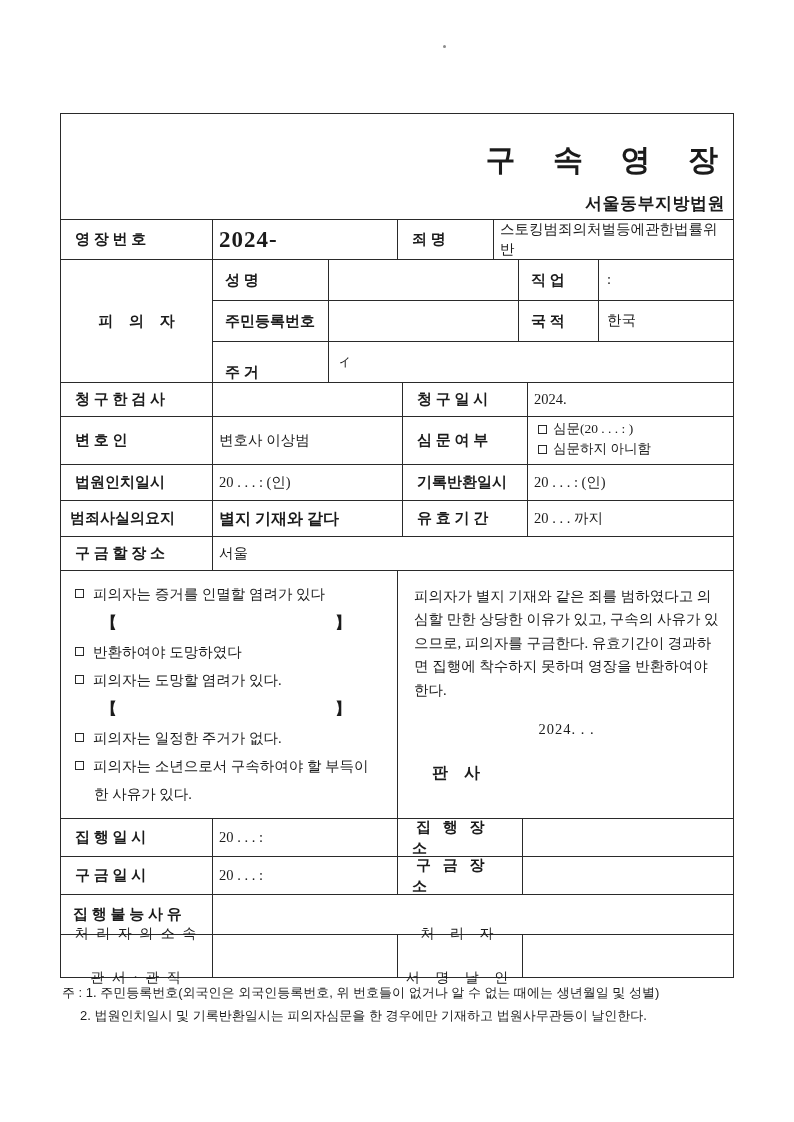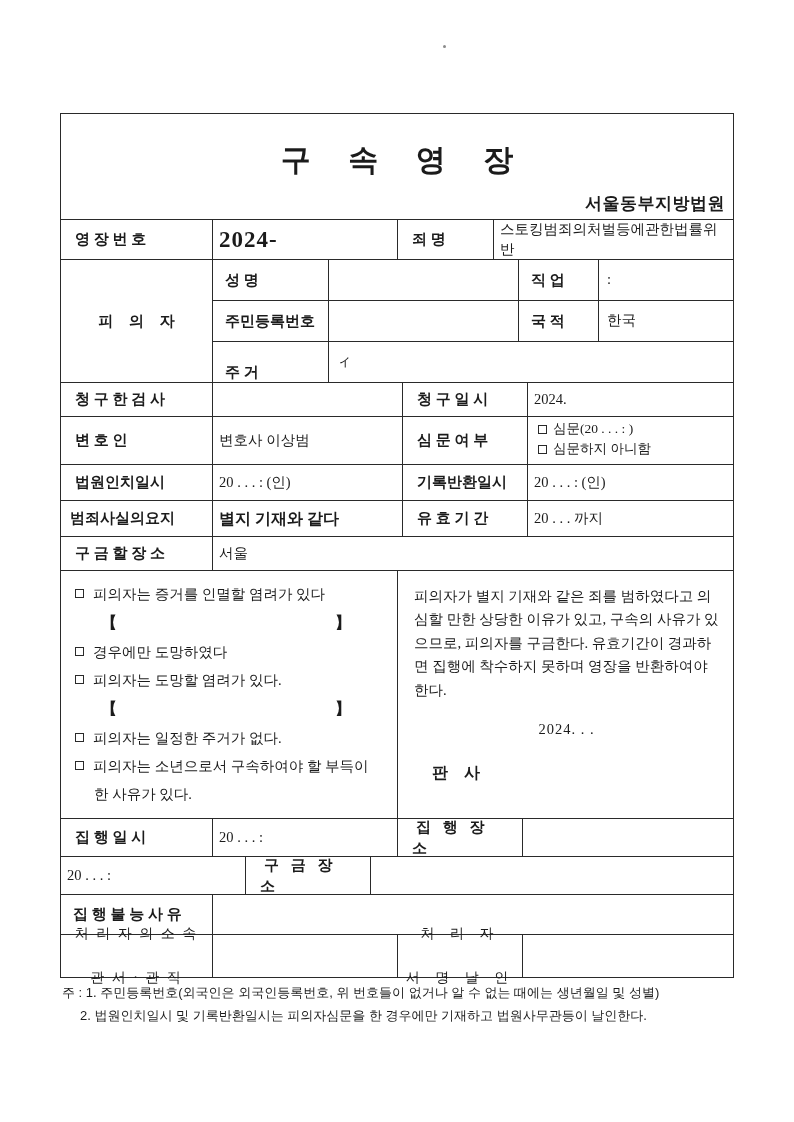"구 속 영 장" .doc-title { text-align: center -> right }
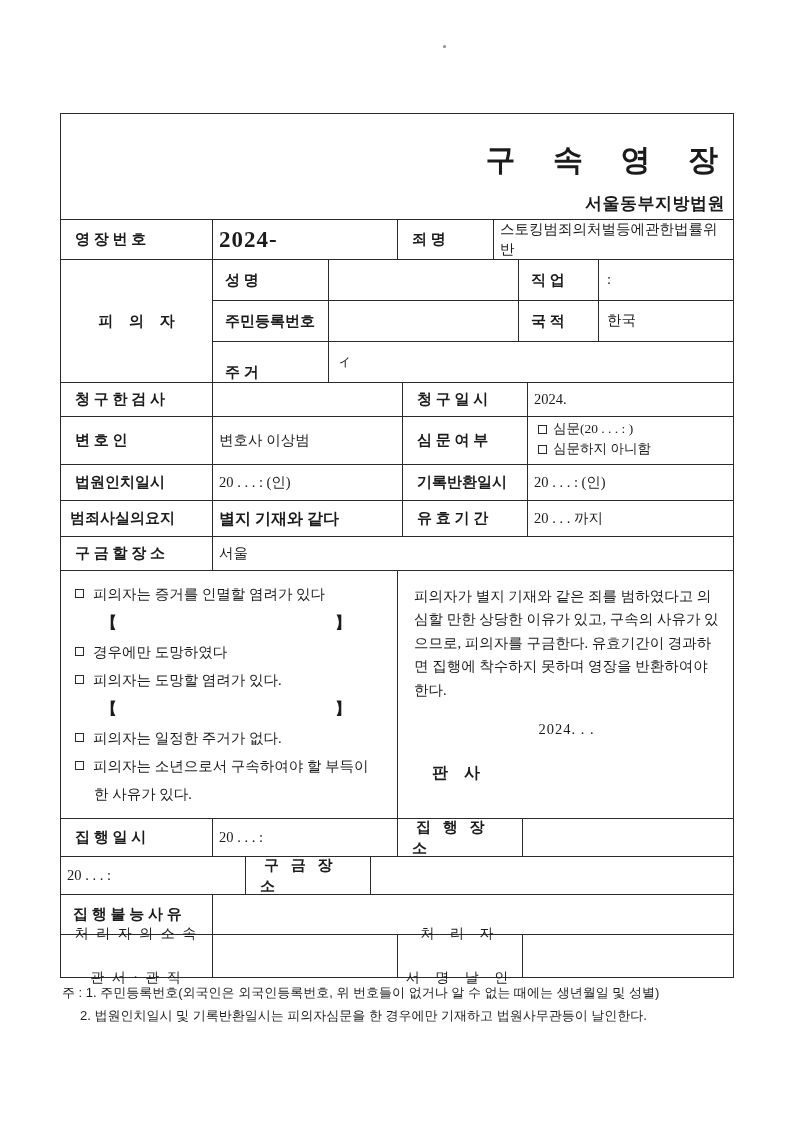"경우에만 도망하였다" span { text: 경우에만 -> 반환하여야 }
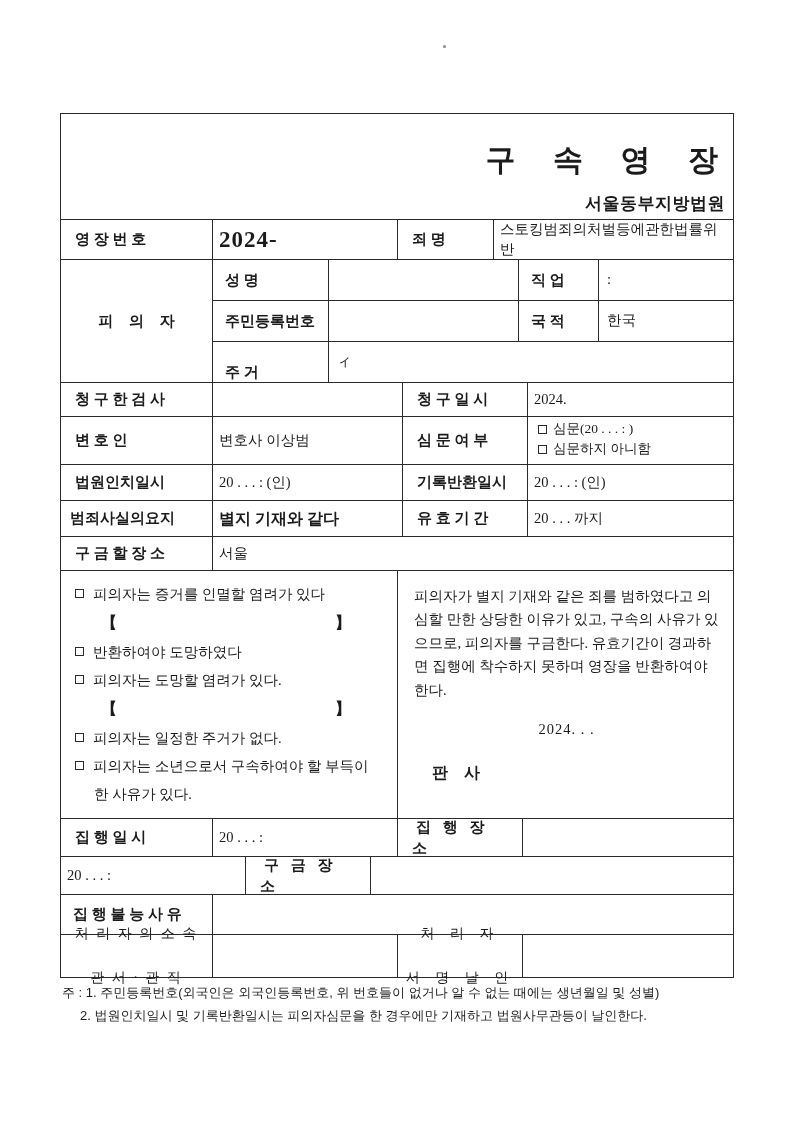"구 금 일 시" div.cell { html: none -> <div> <span>구 금 일 시</span> </div> }
